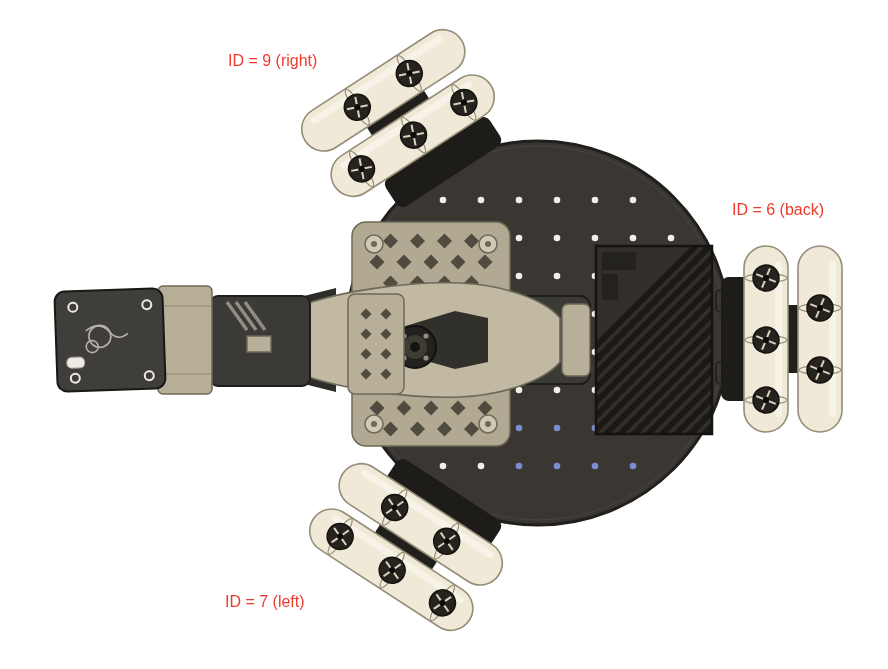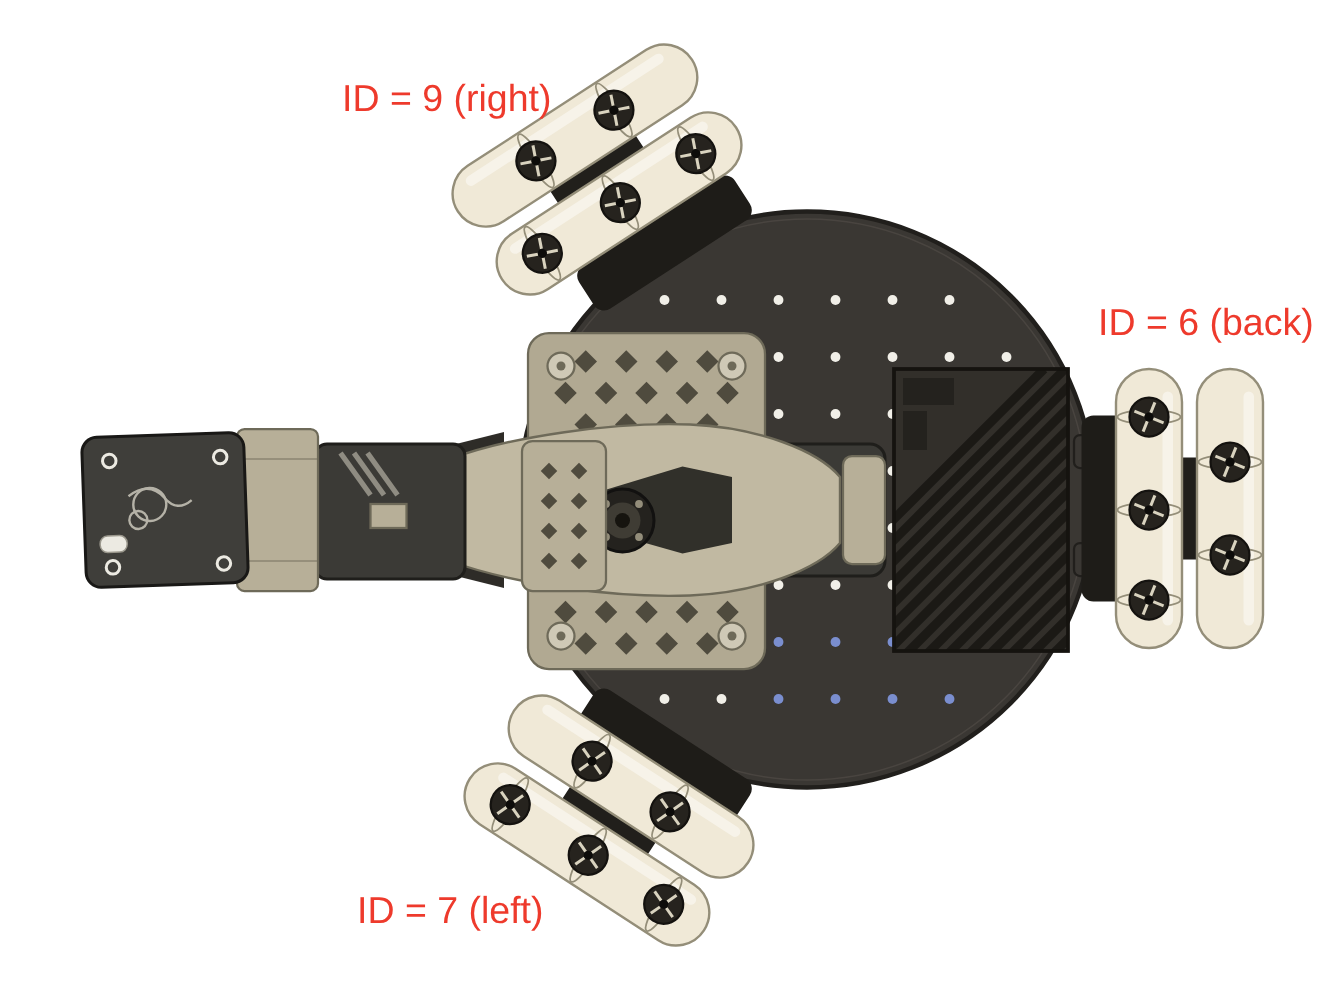"ID = 9 (right)" .annotation { font-size: 25px -> 16px }
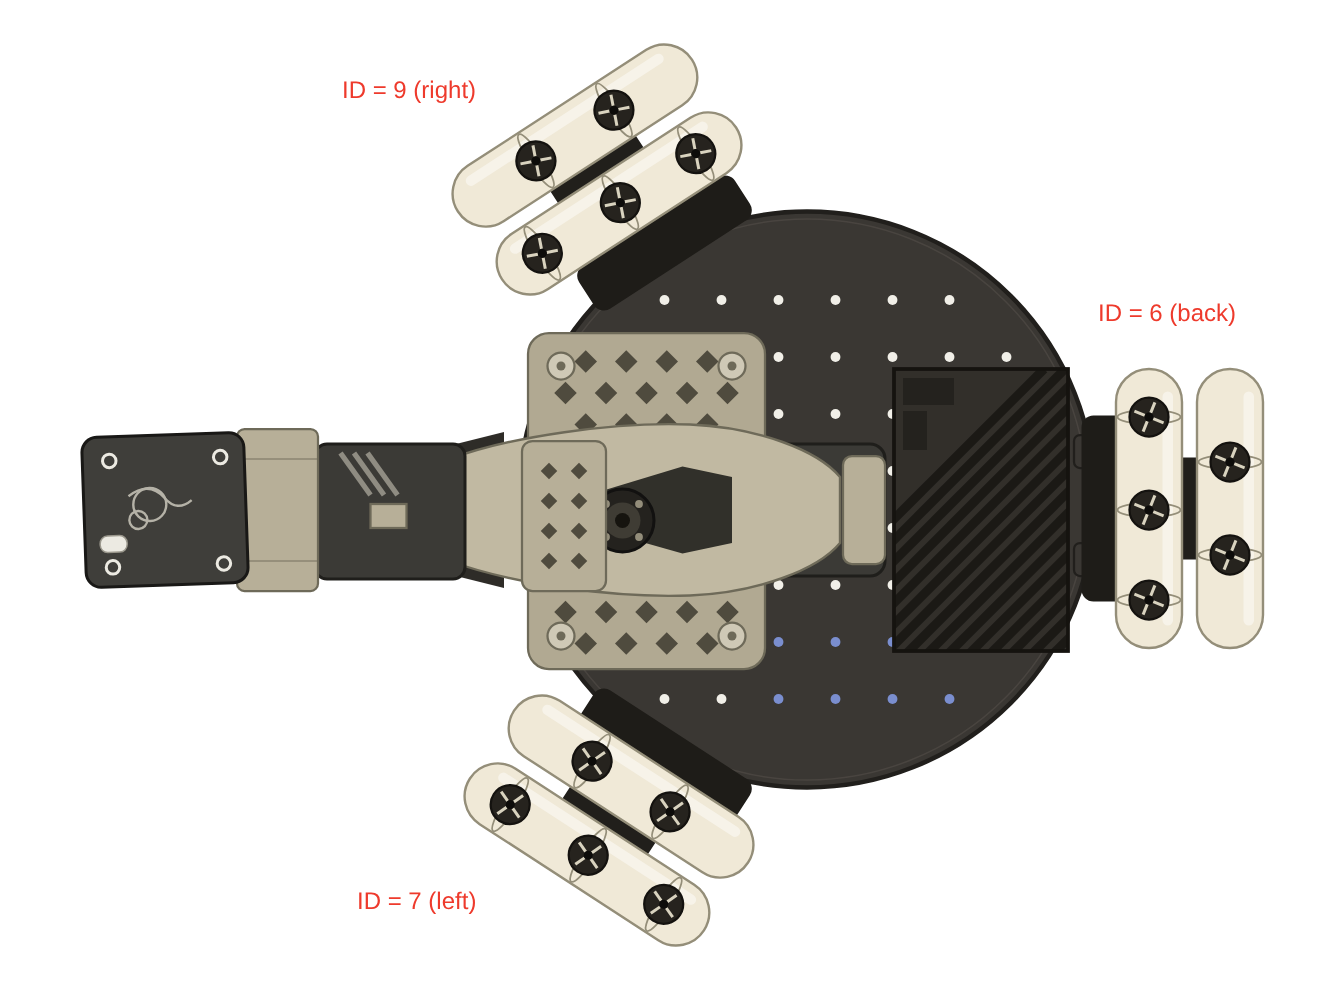"ID = 7 (left)" #label-7 { left: 238px -> 225px }
